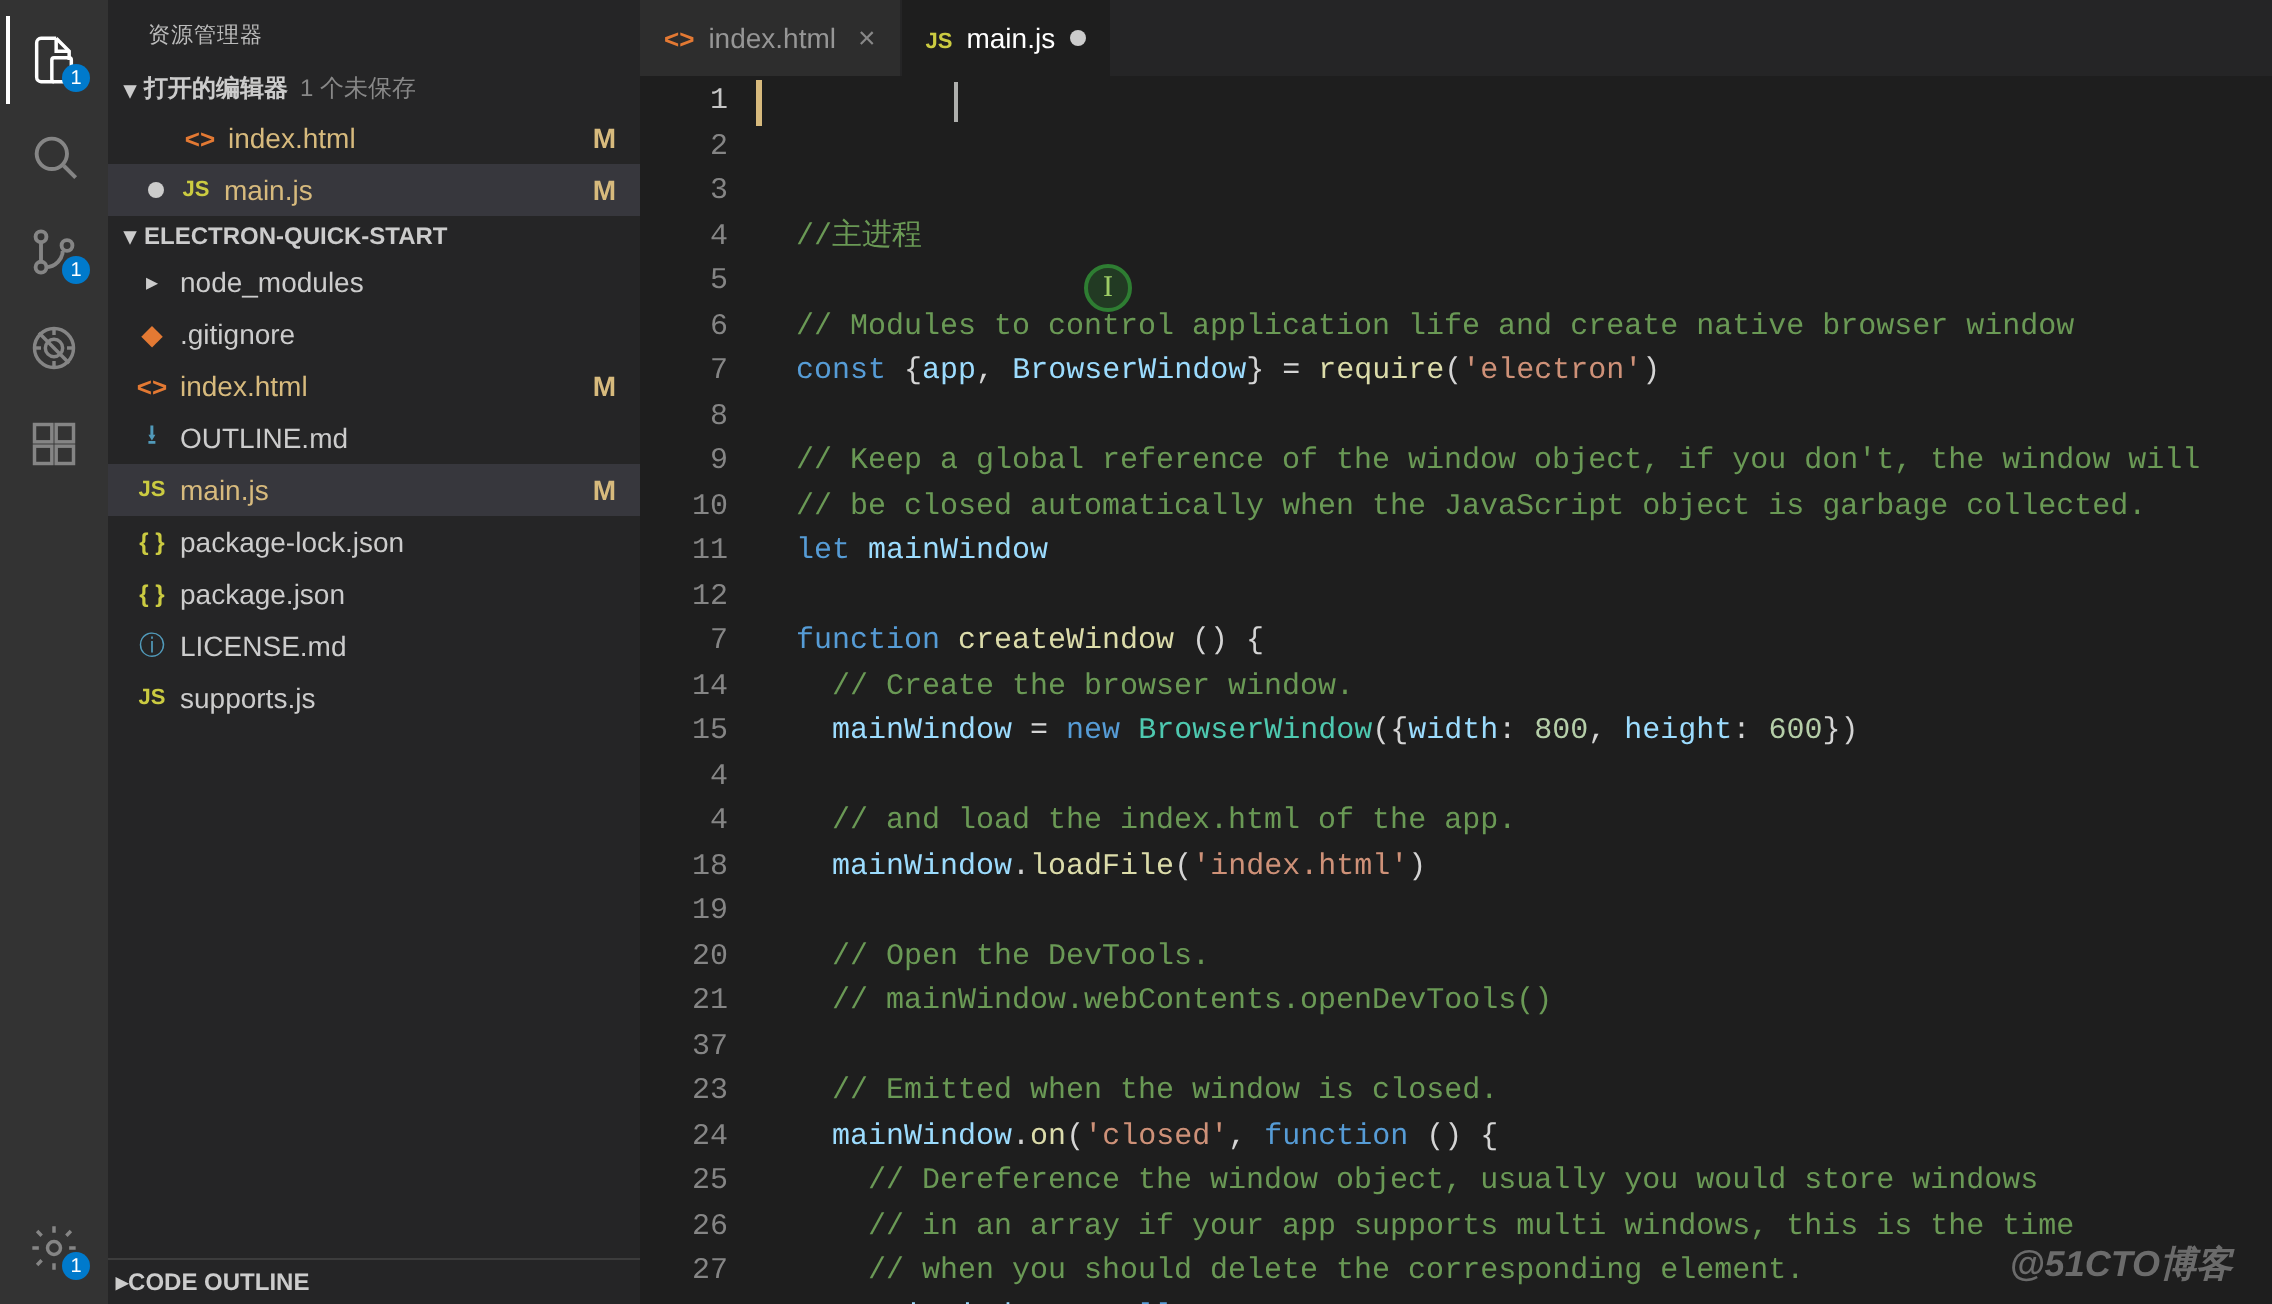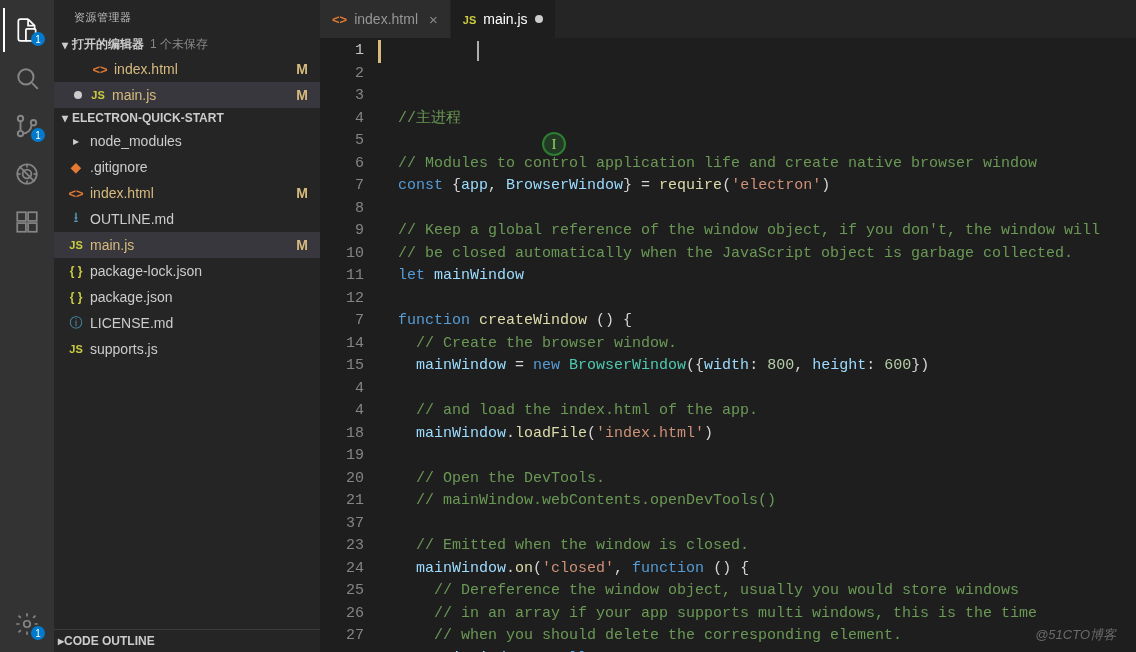"@51CTO博客" .watermark { font-size: 13px -> 18px; font-weight: none -> bold }
